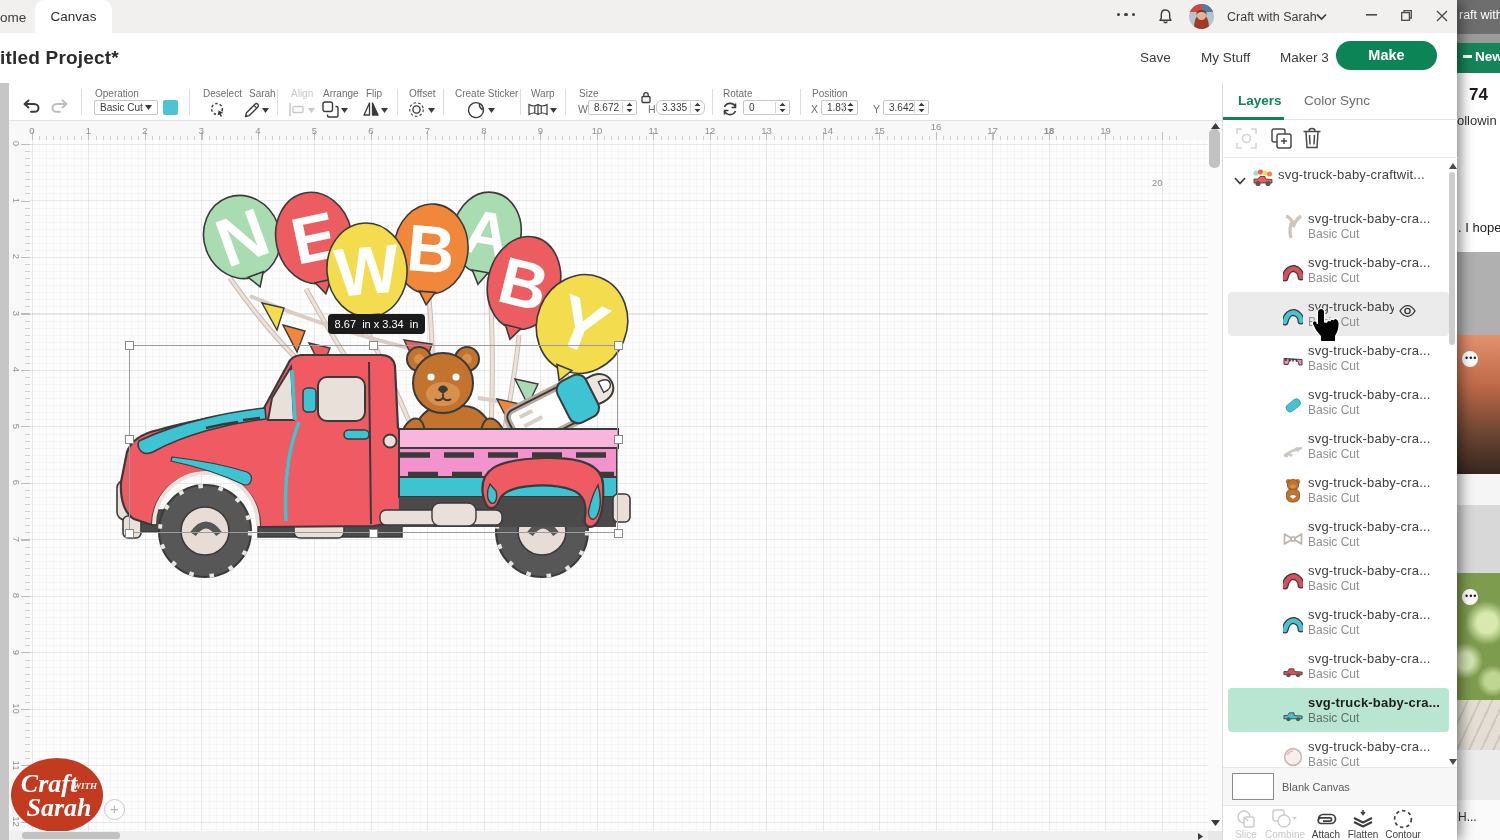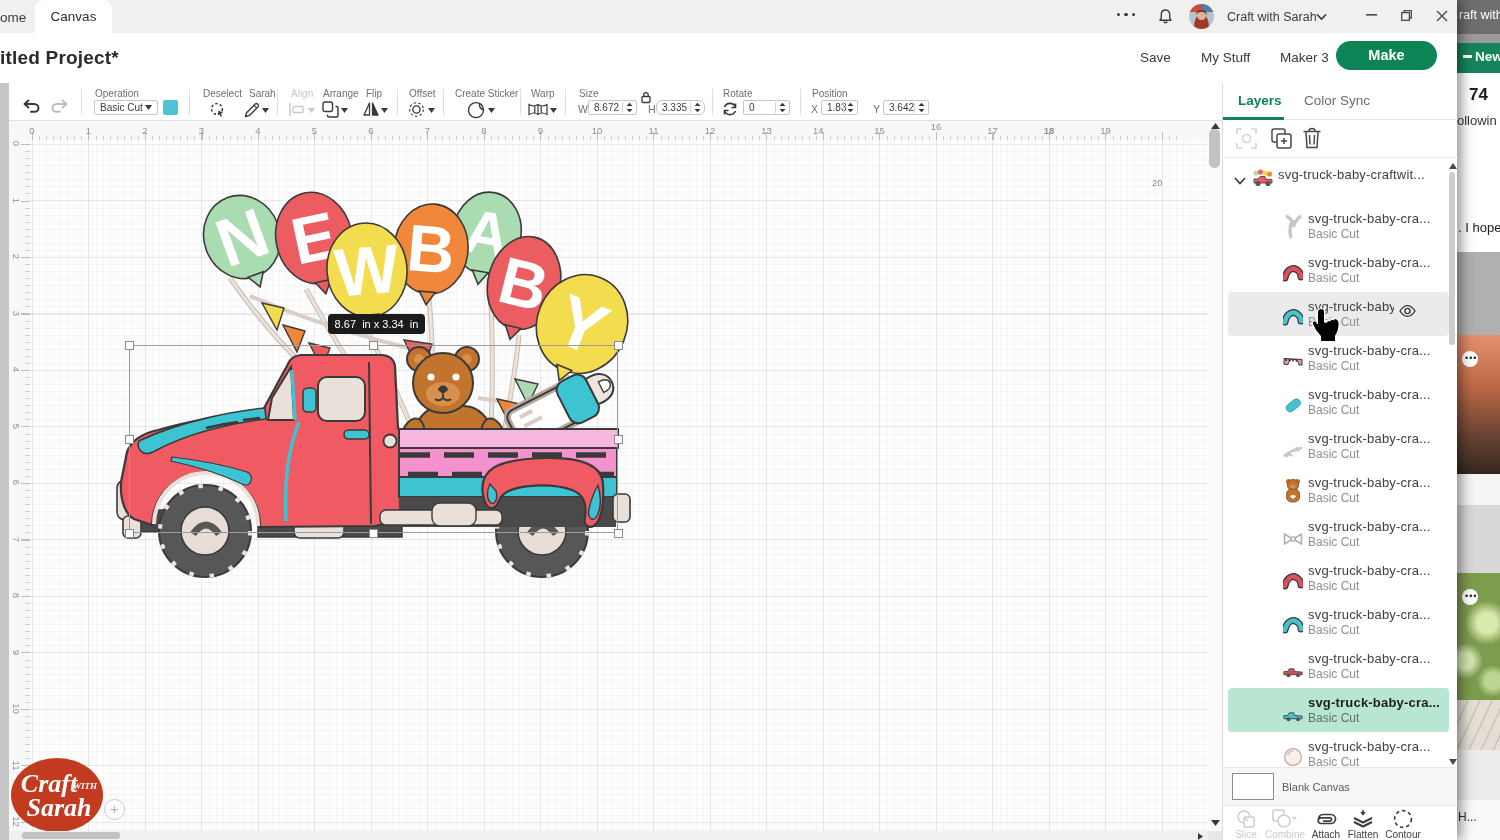"14" span.rnum { text-align: left -> right }
